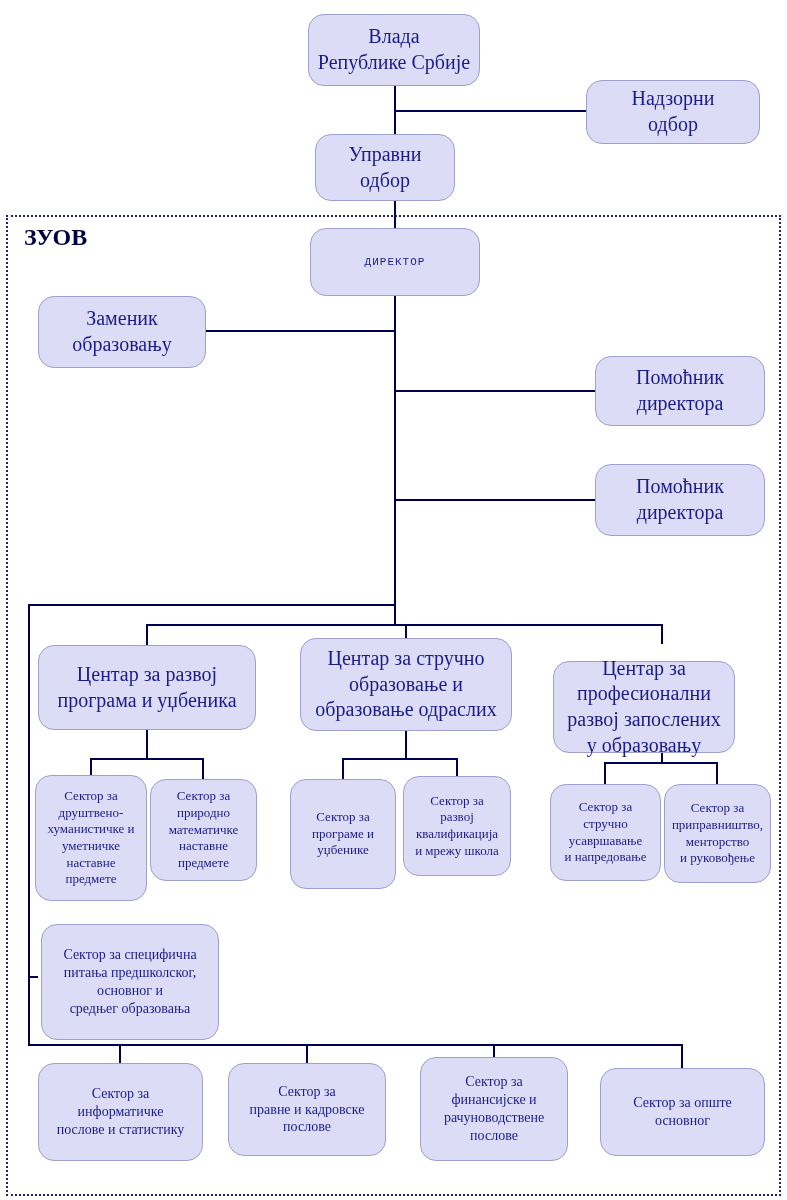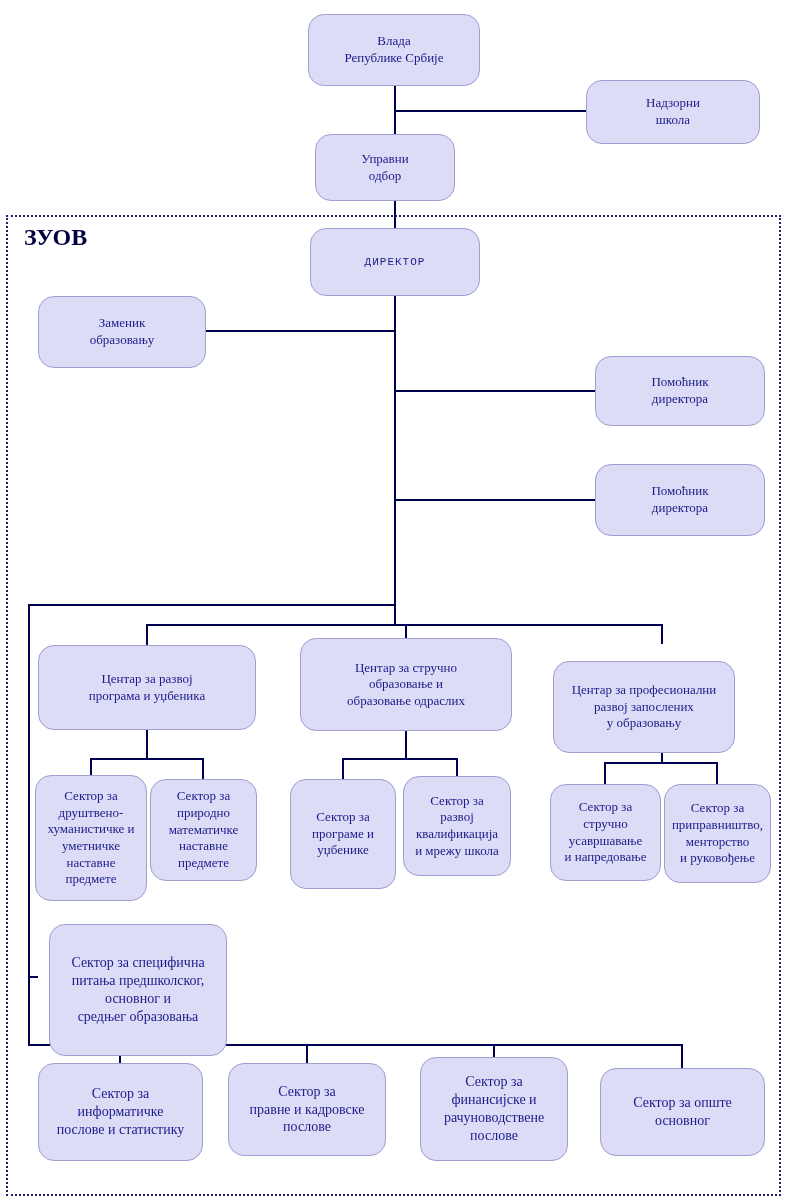"Влада" .fs16 { font-size: 13px -> 20px }
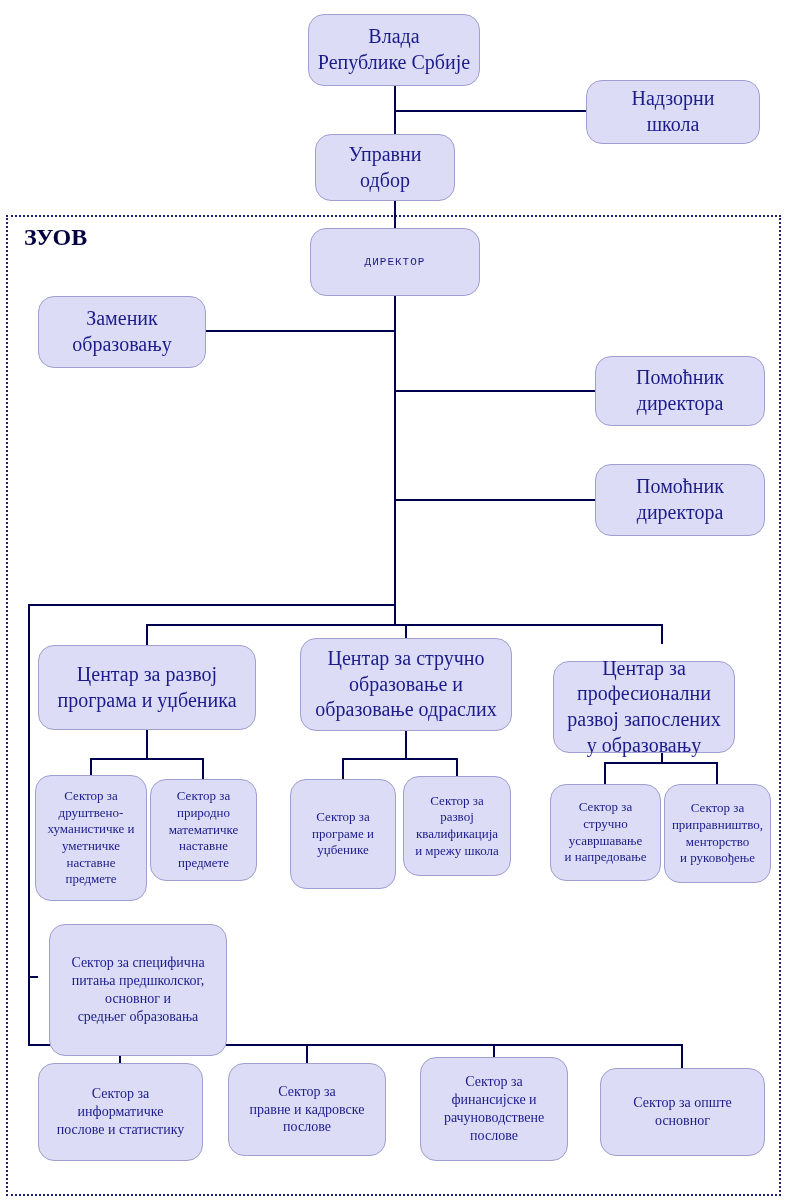"Надзорни" span.lbl { text: школа -> одбор }
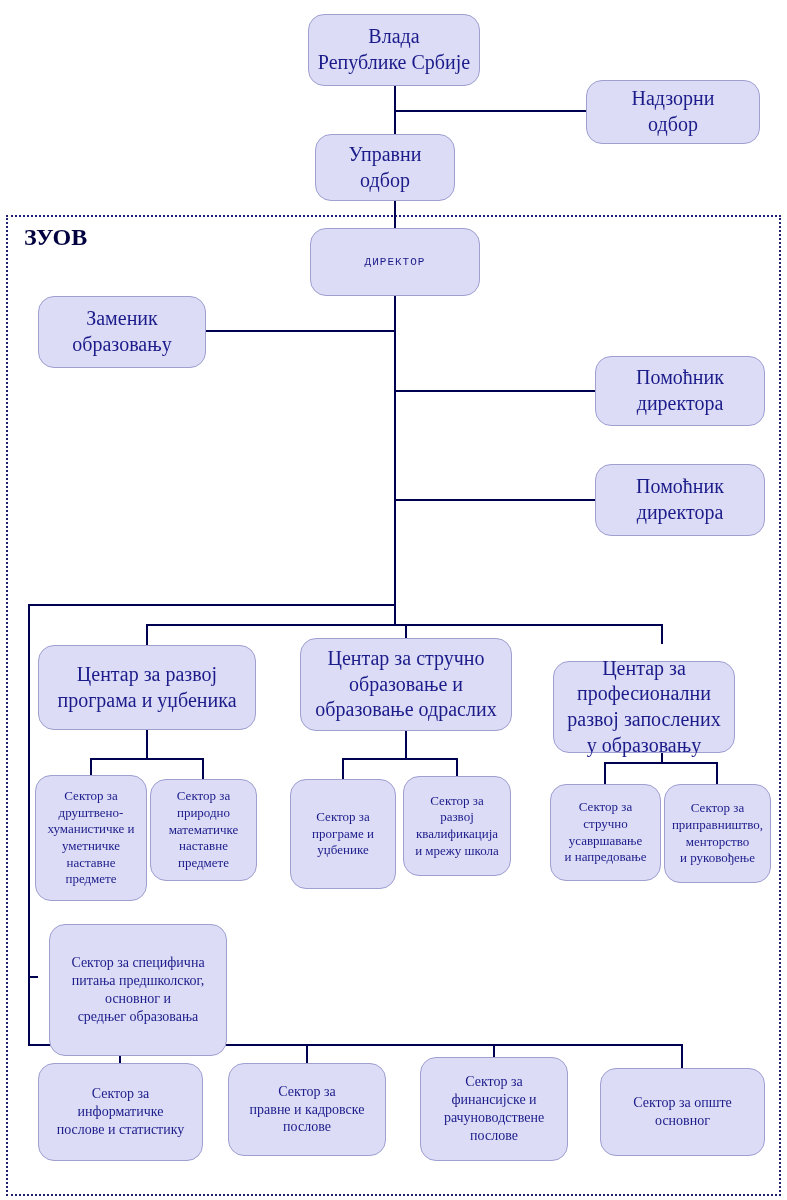"Сектор за специфична" div.node { height: 132px -> 116px; left: 49px -> 41px }
